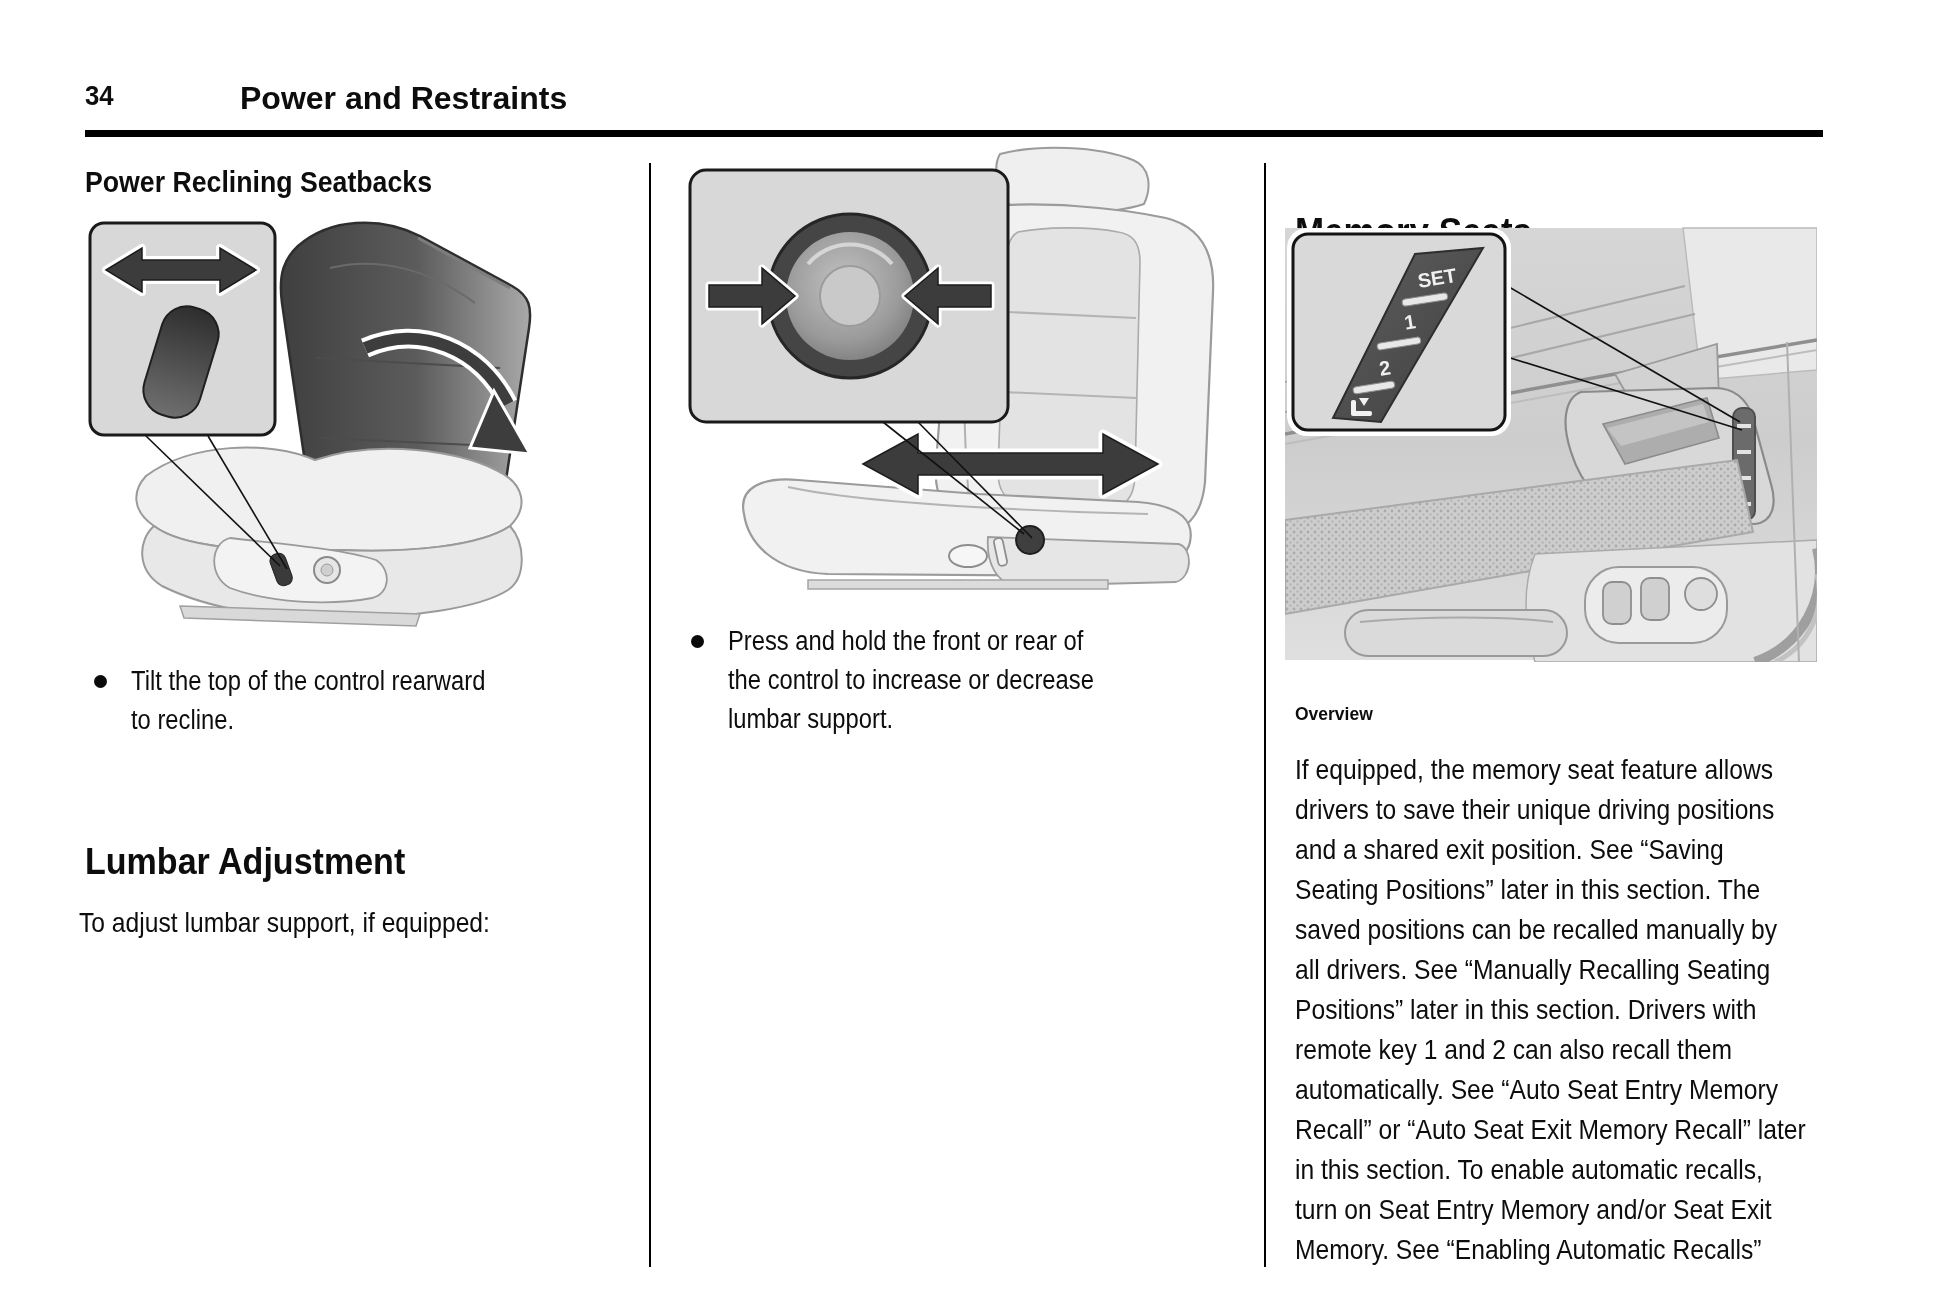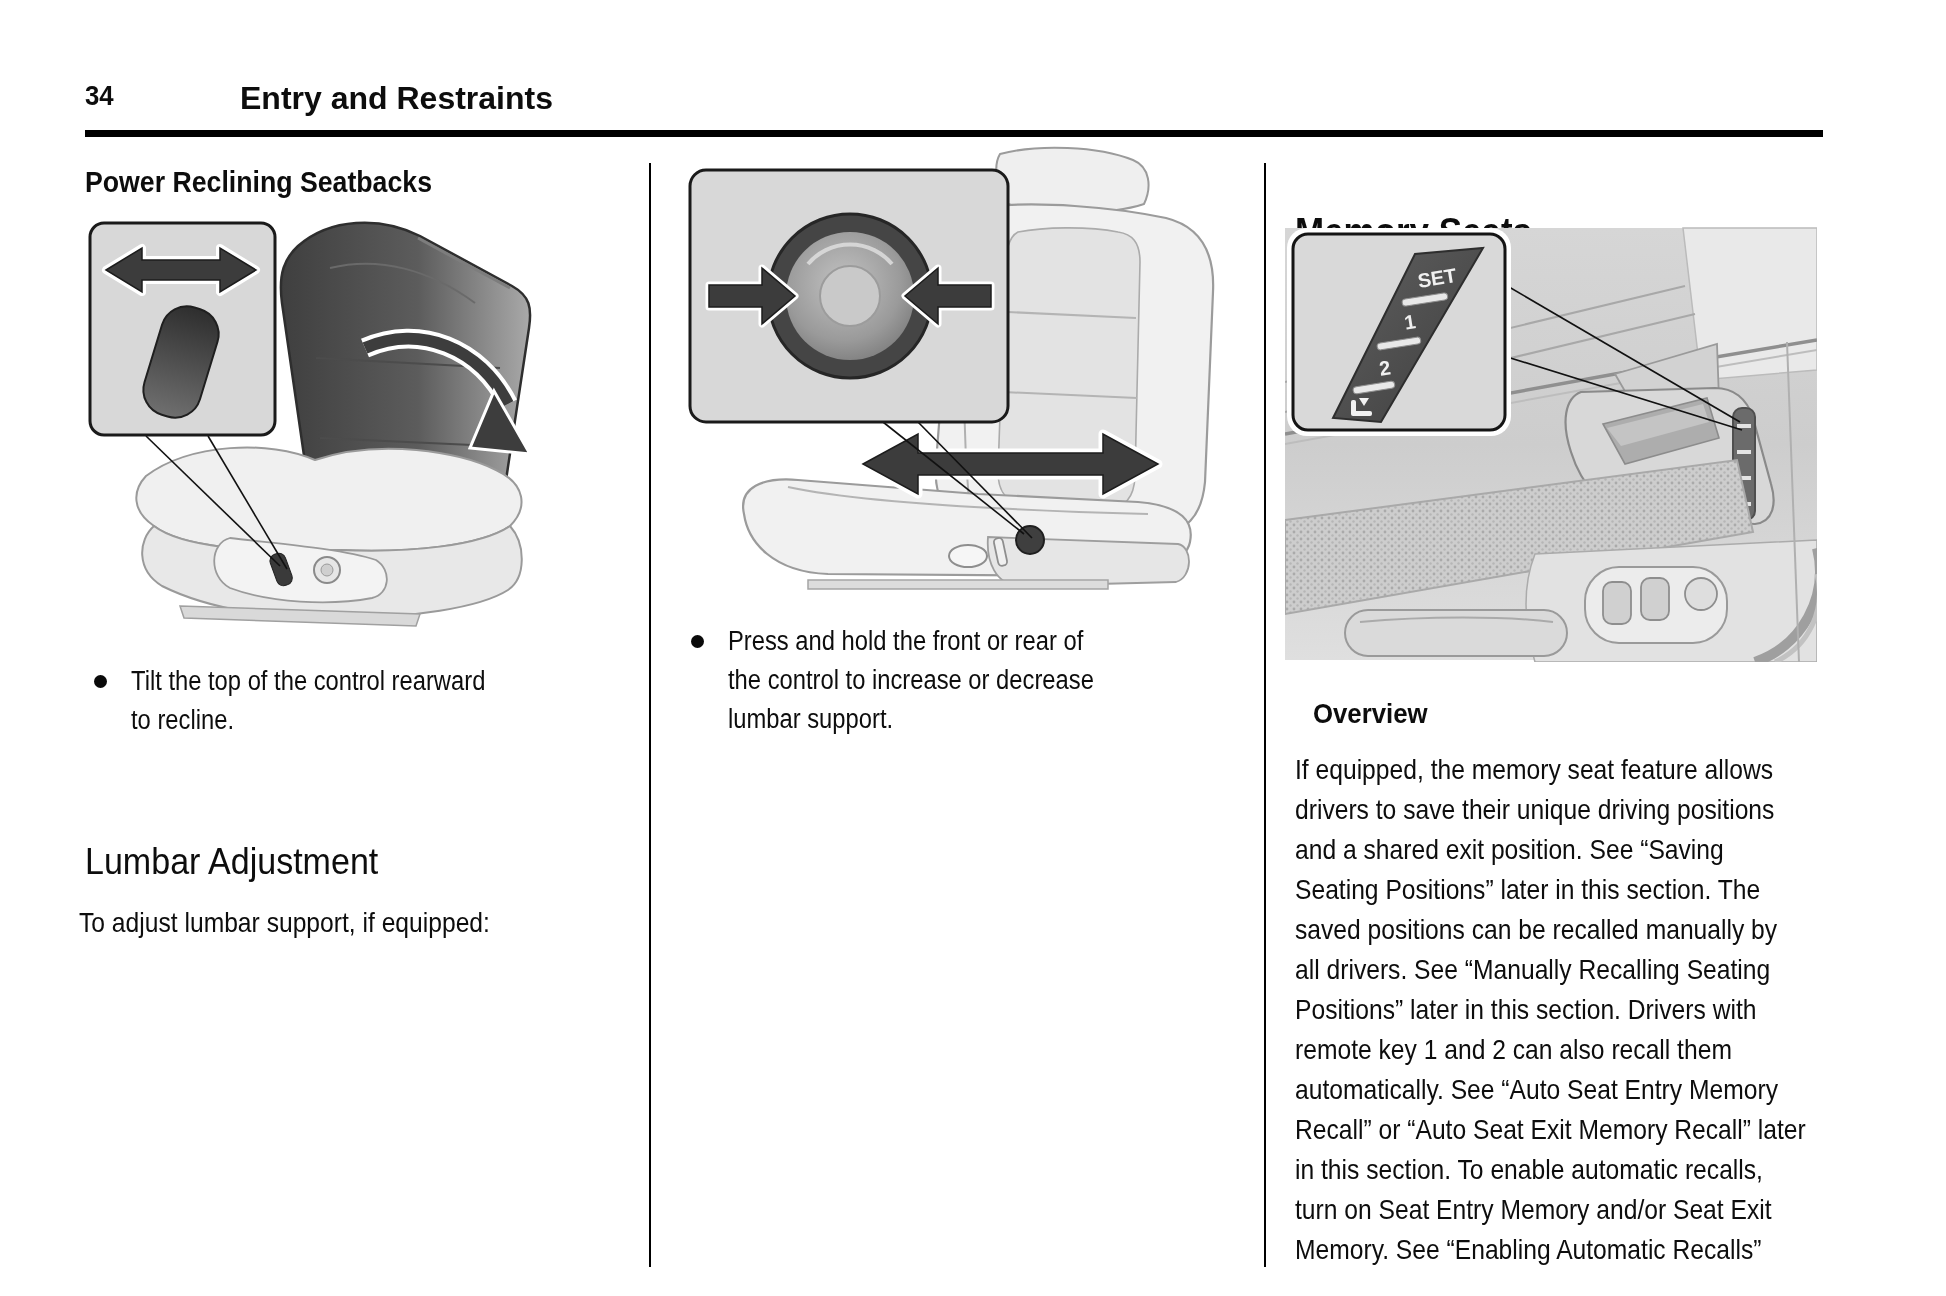"Entry and Restraints" span { text: Entry -> Power }
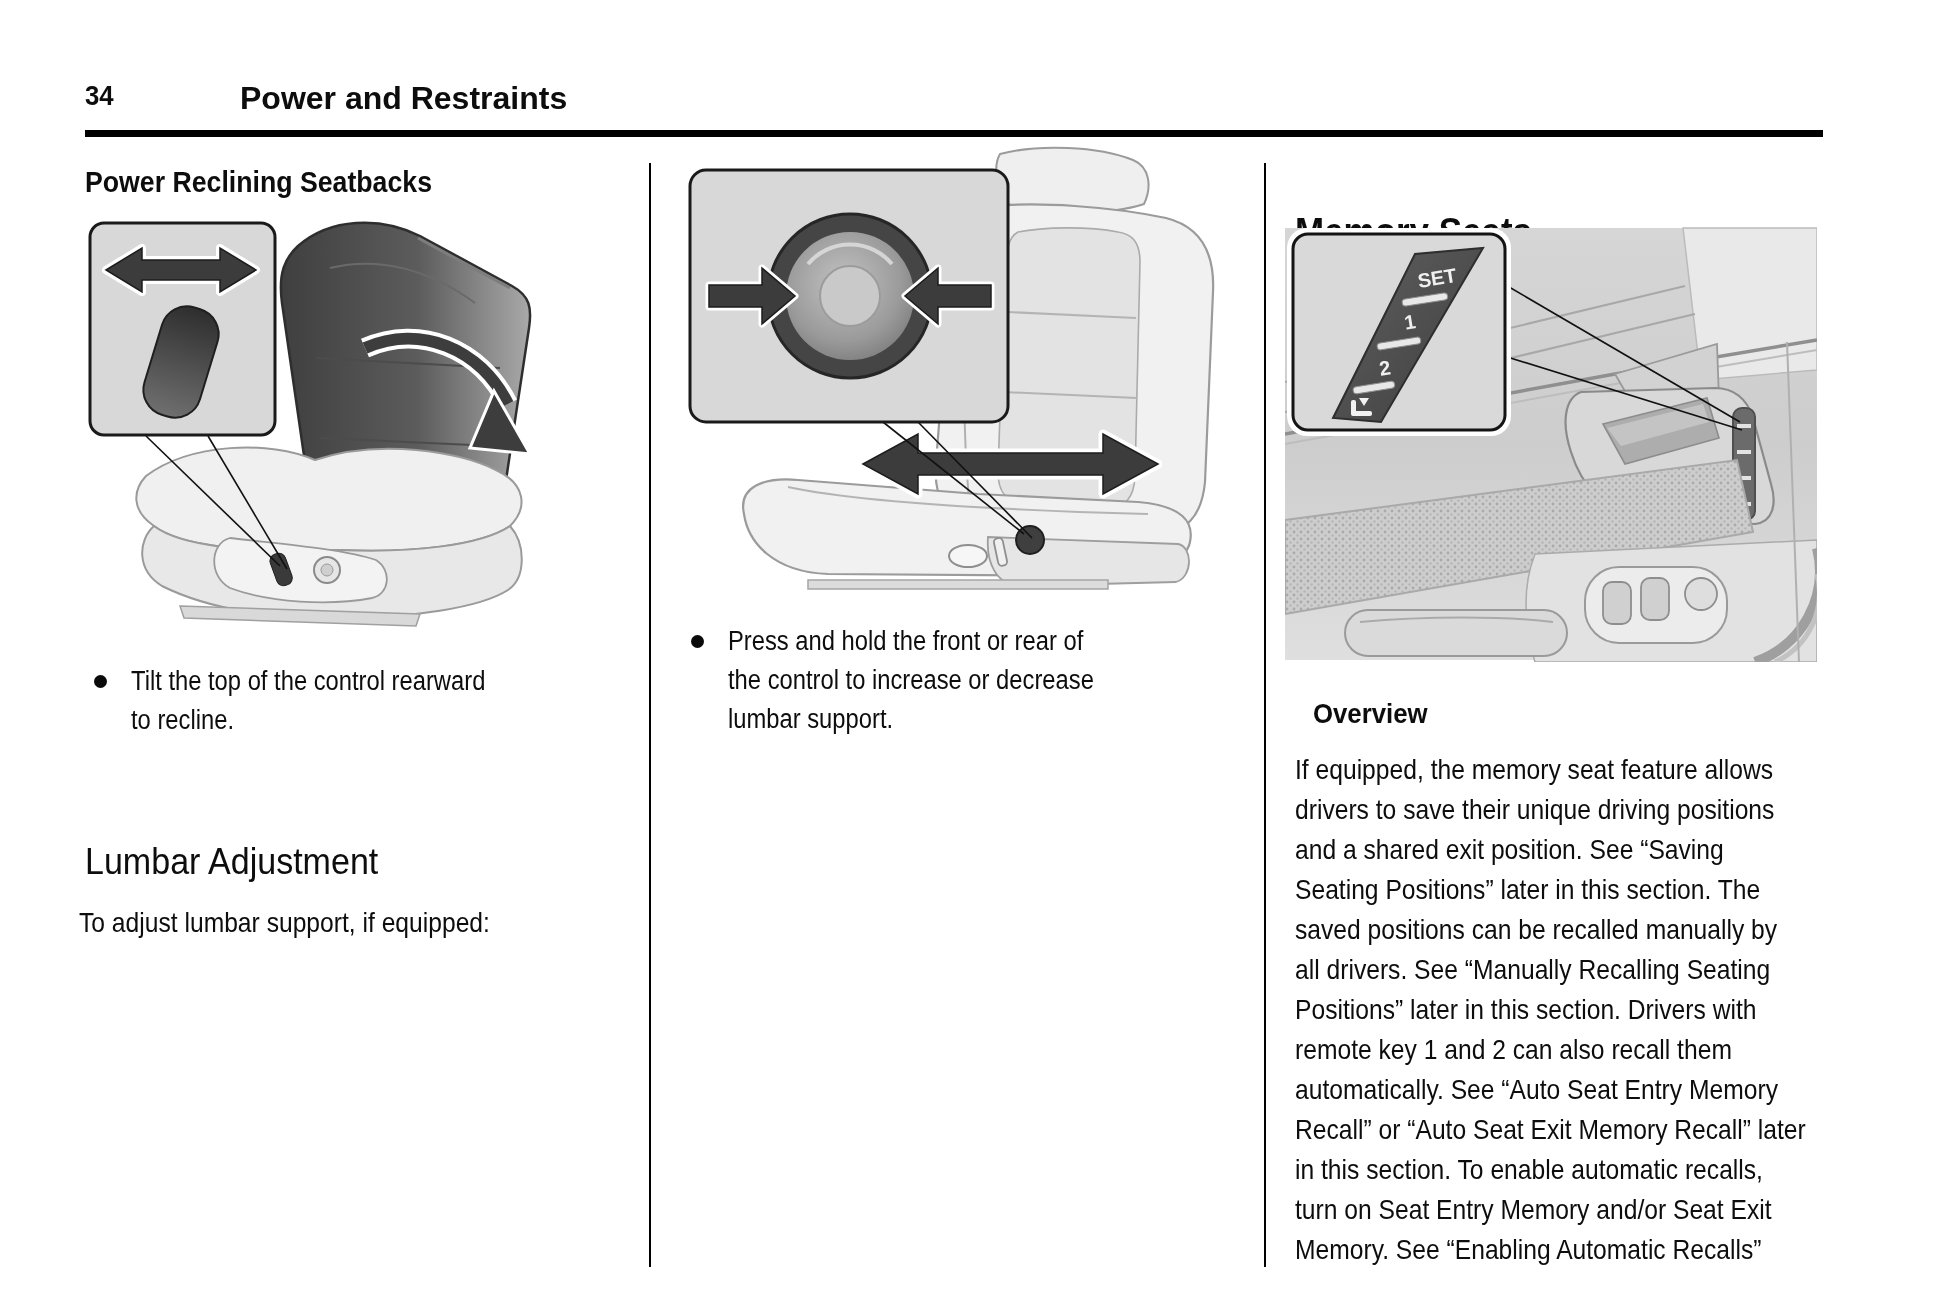"Overview" .h-ovw { font-size: 28px -> 19px; margin-left: 18px -> none }
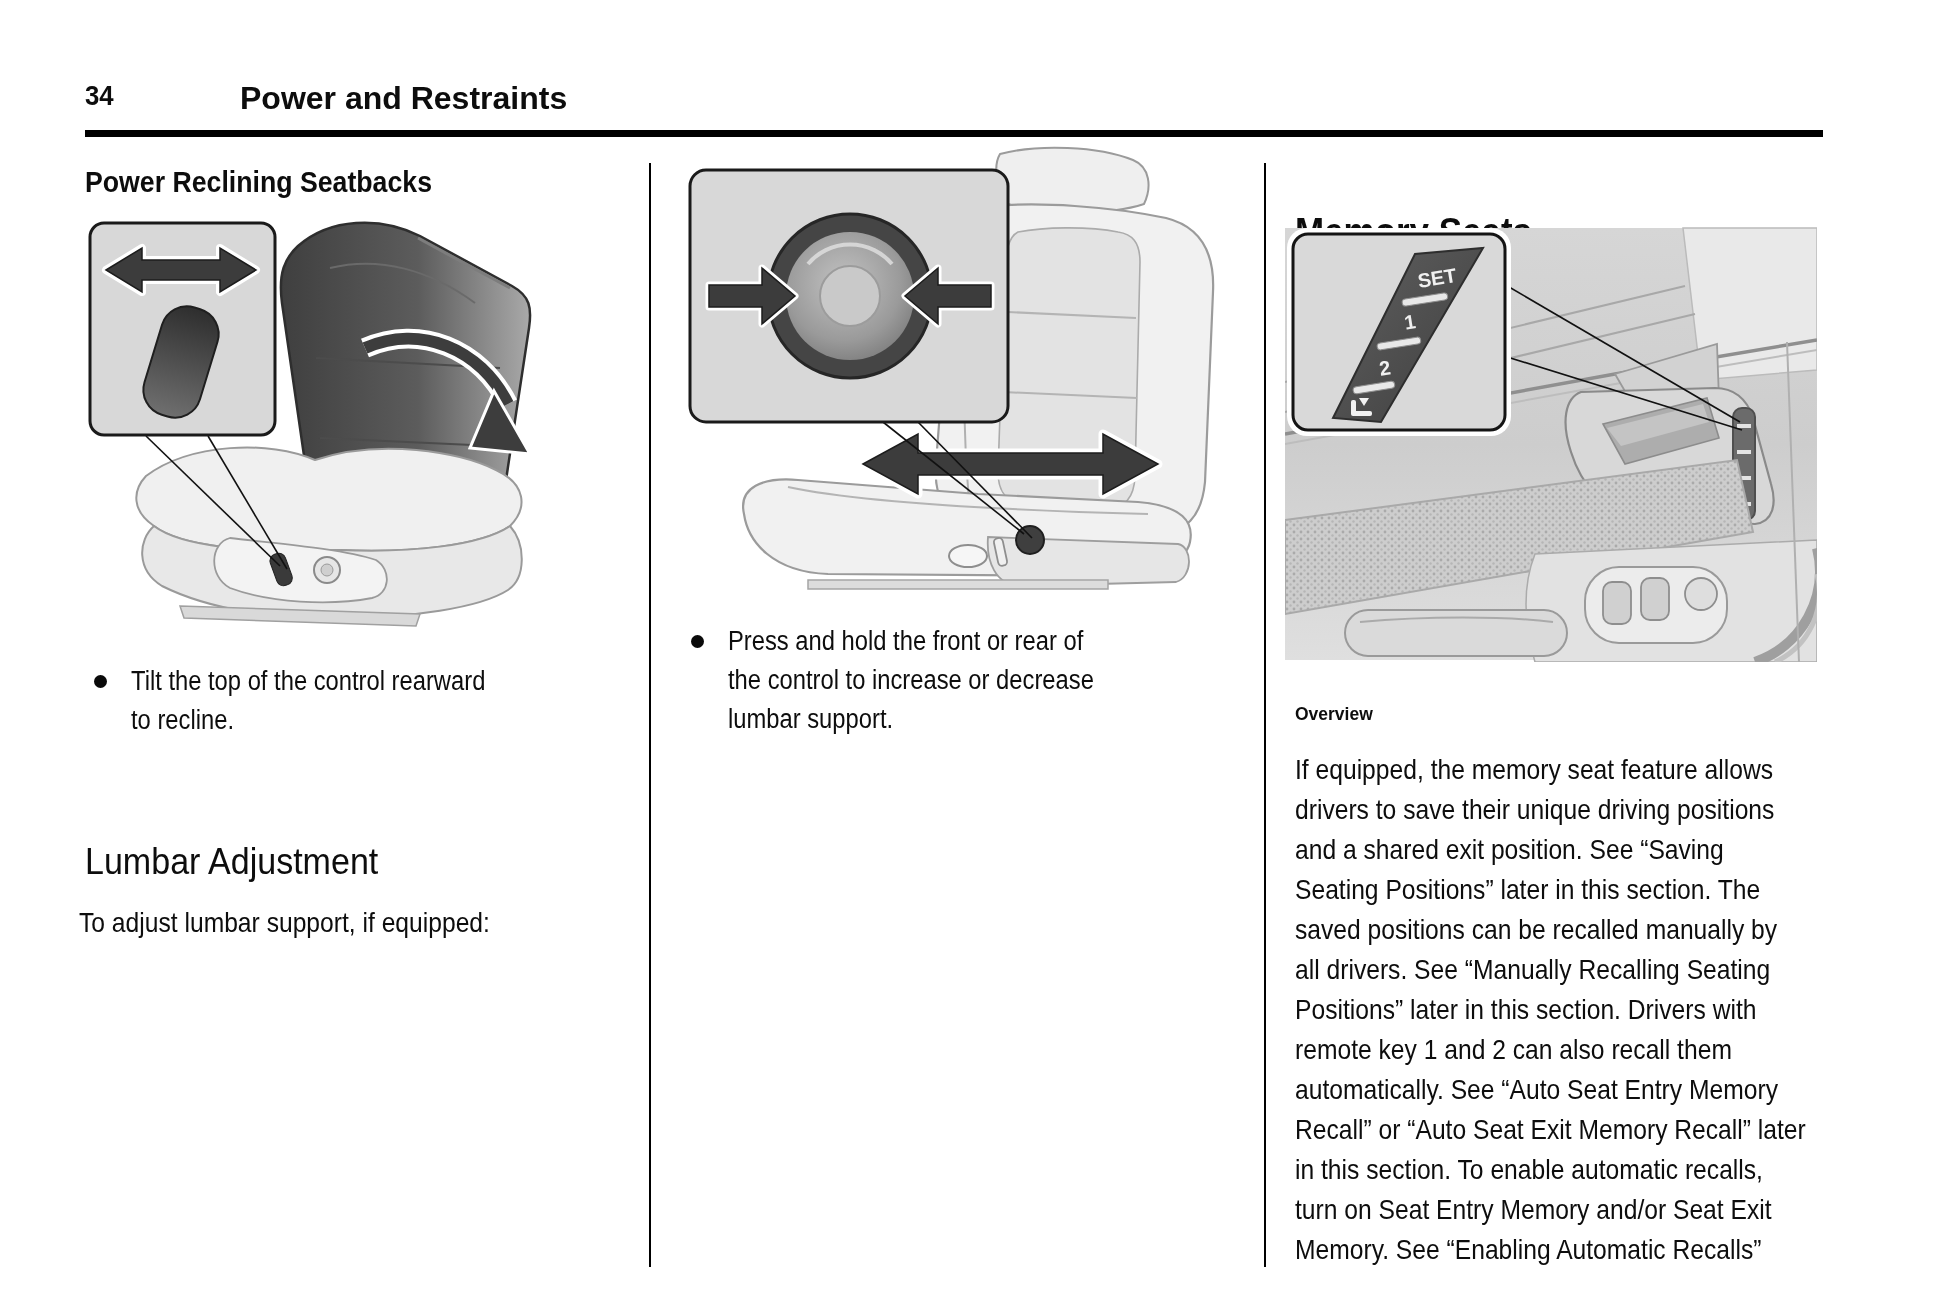"Lumbar Adjustment" .h-big { font-weight: 400 -> 700 }
